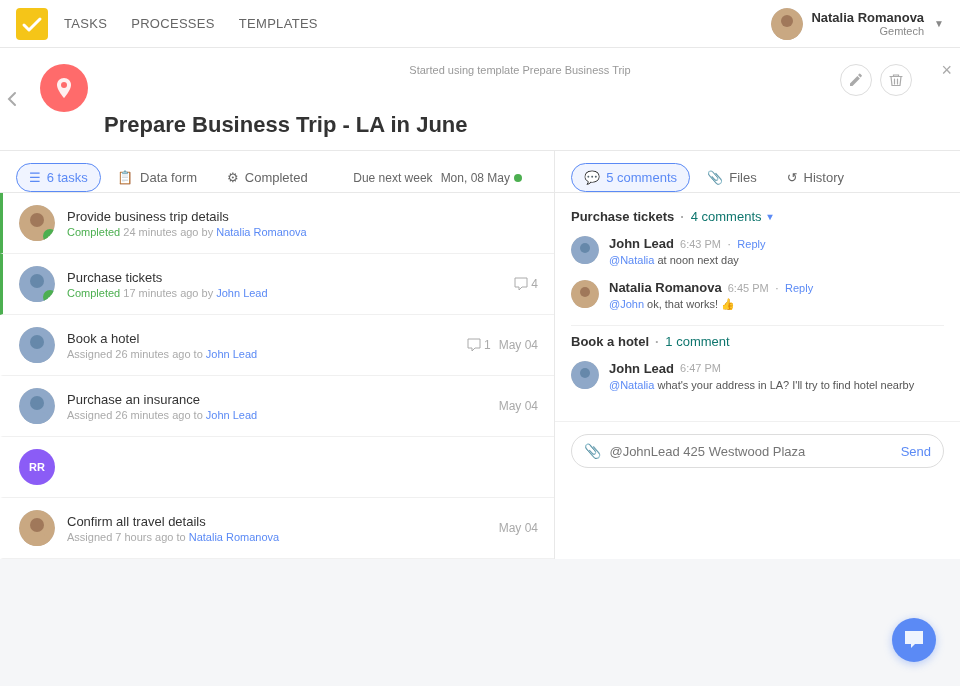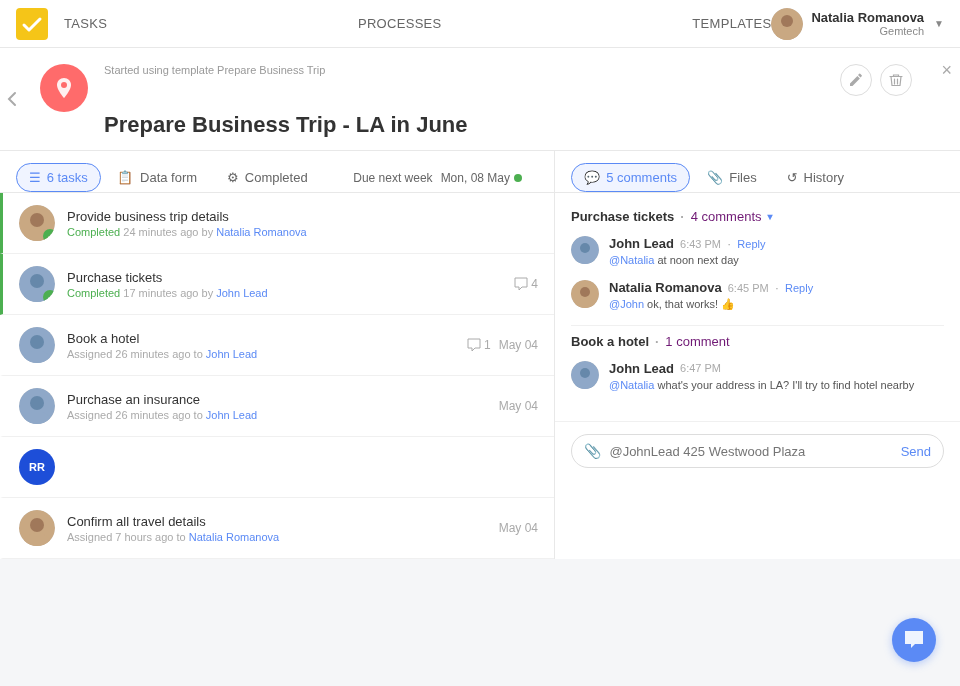"TASKS" .topnav-links { justify-content: space-between -> none }
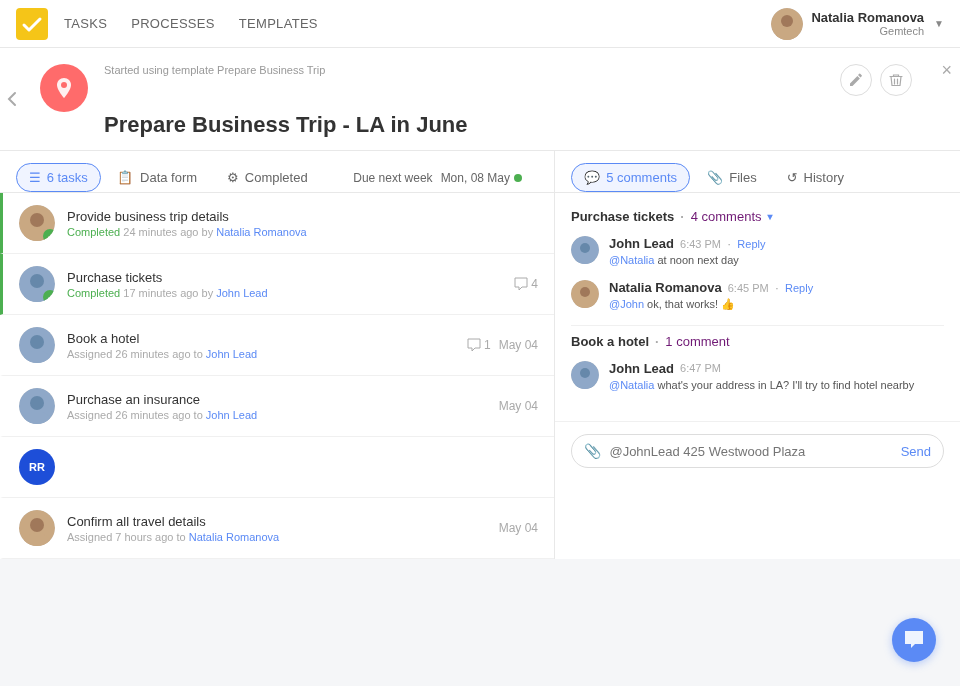"Started using template Prepare Business" .process-breadcrumb { text-align: none -> center }
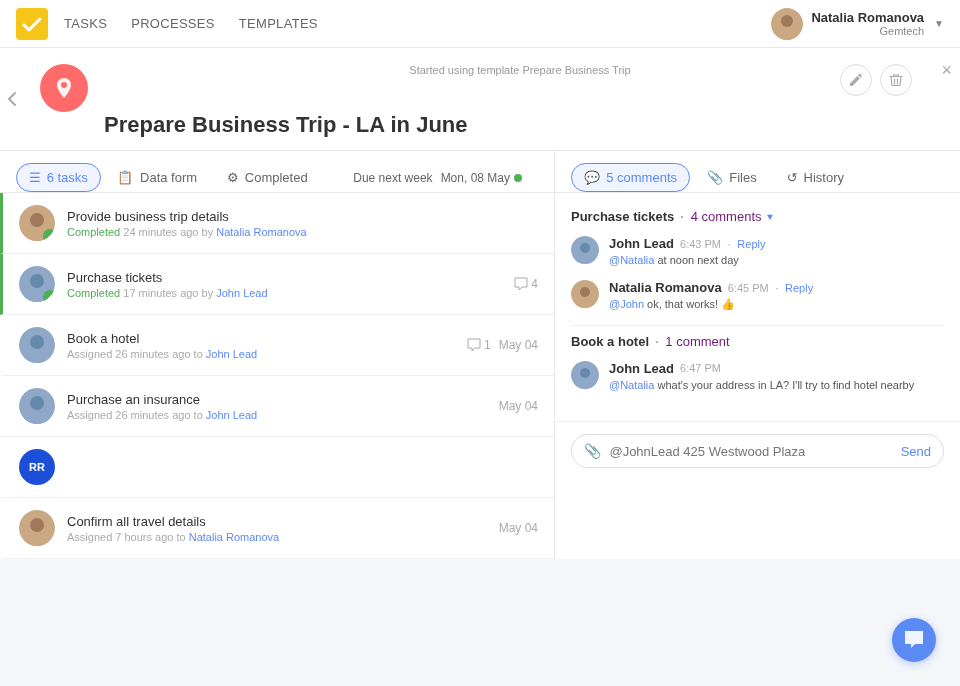"4 comments" .comment-section-title .comment-count { color: #701a75 -> #0f766e }
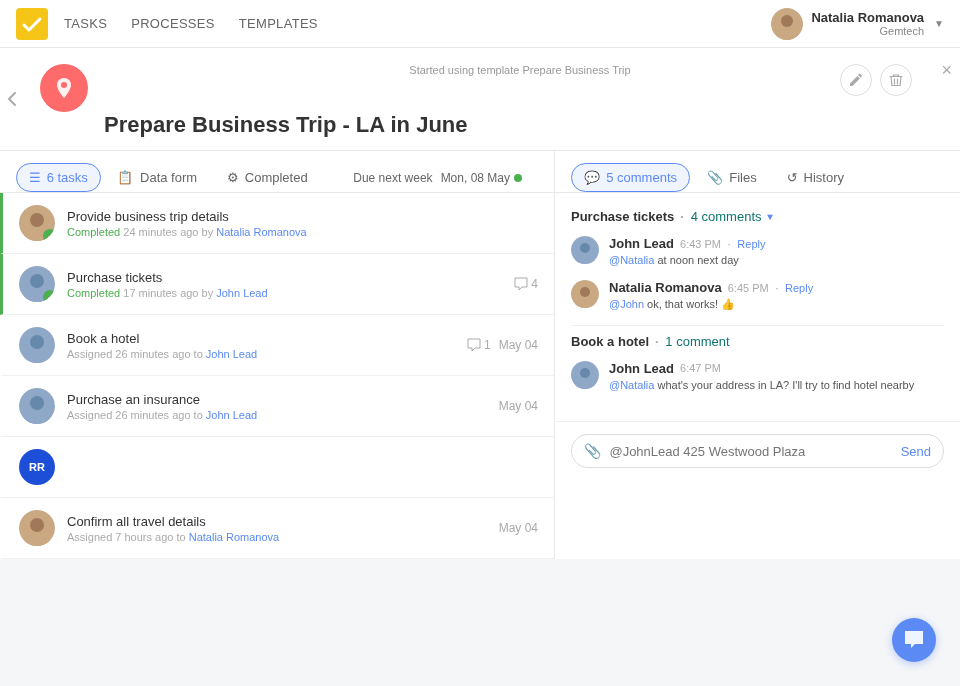"RR" div.task-avatar { background: #1d4ed8 -> #8b5cf6 }
